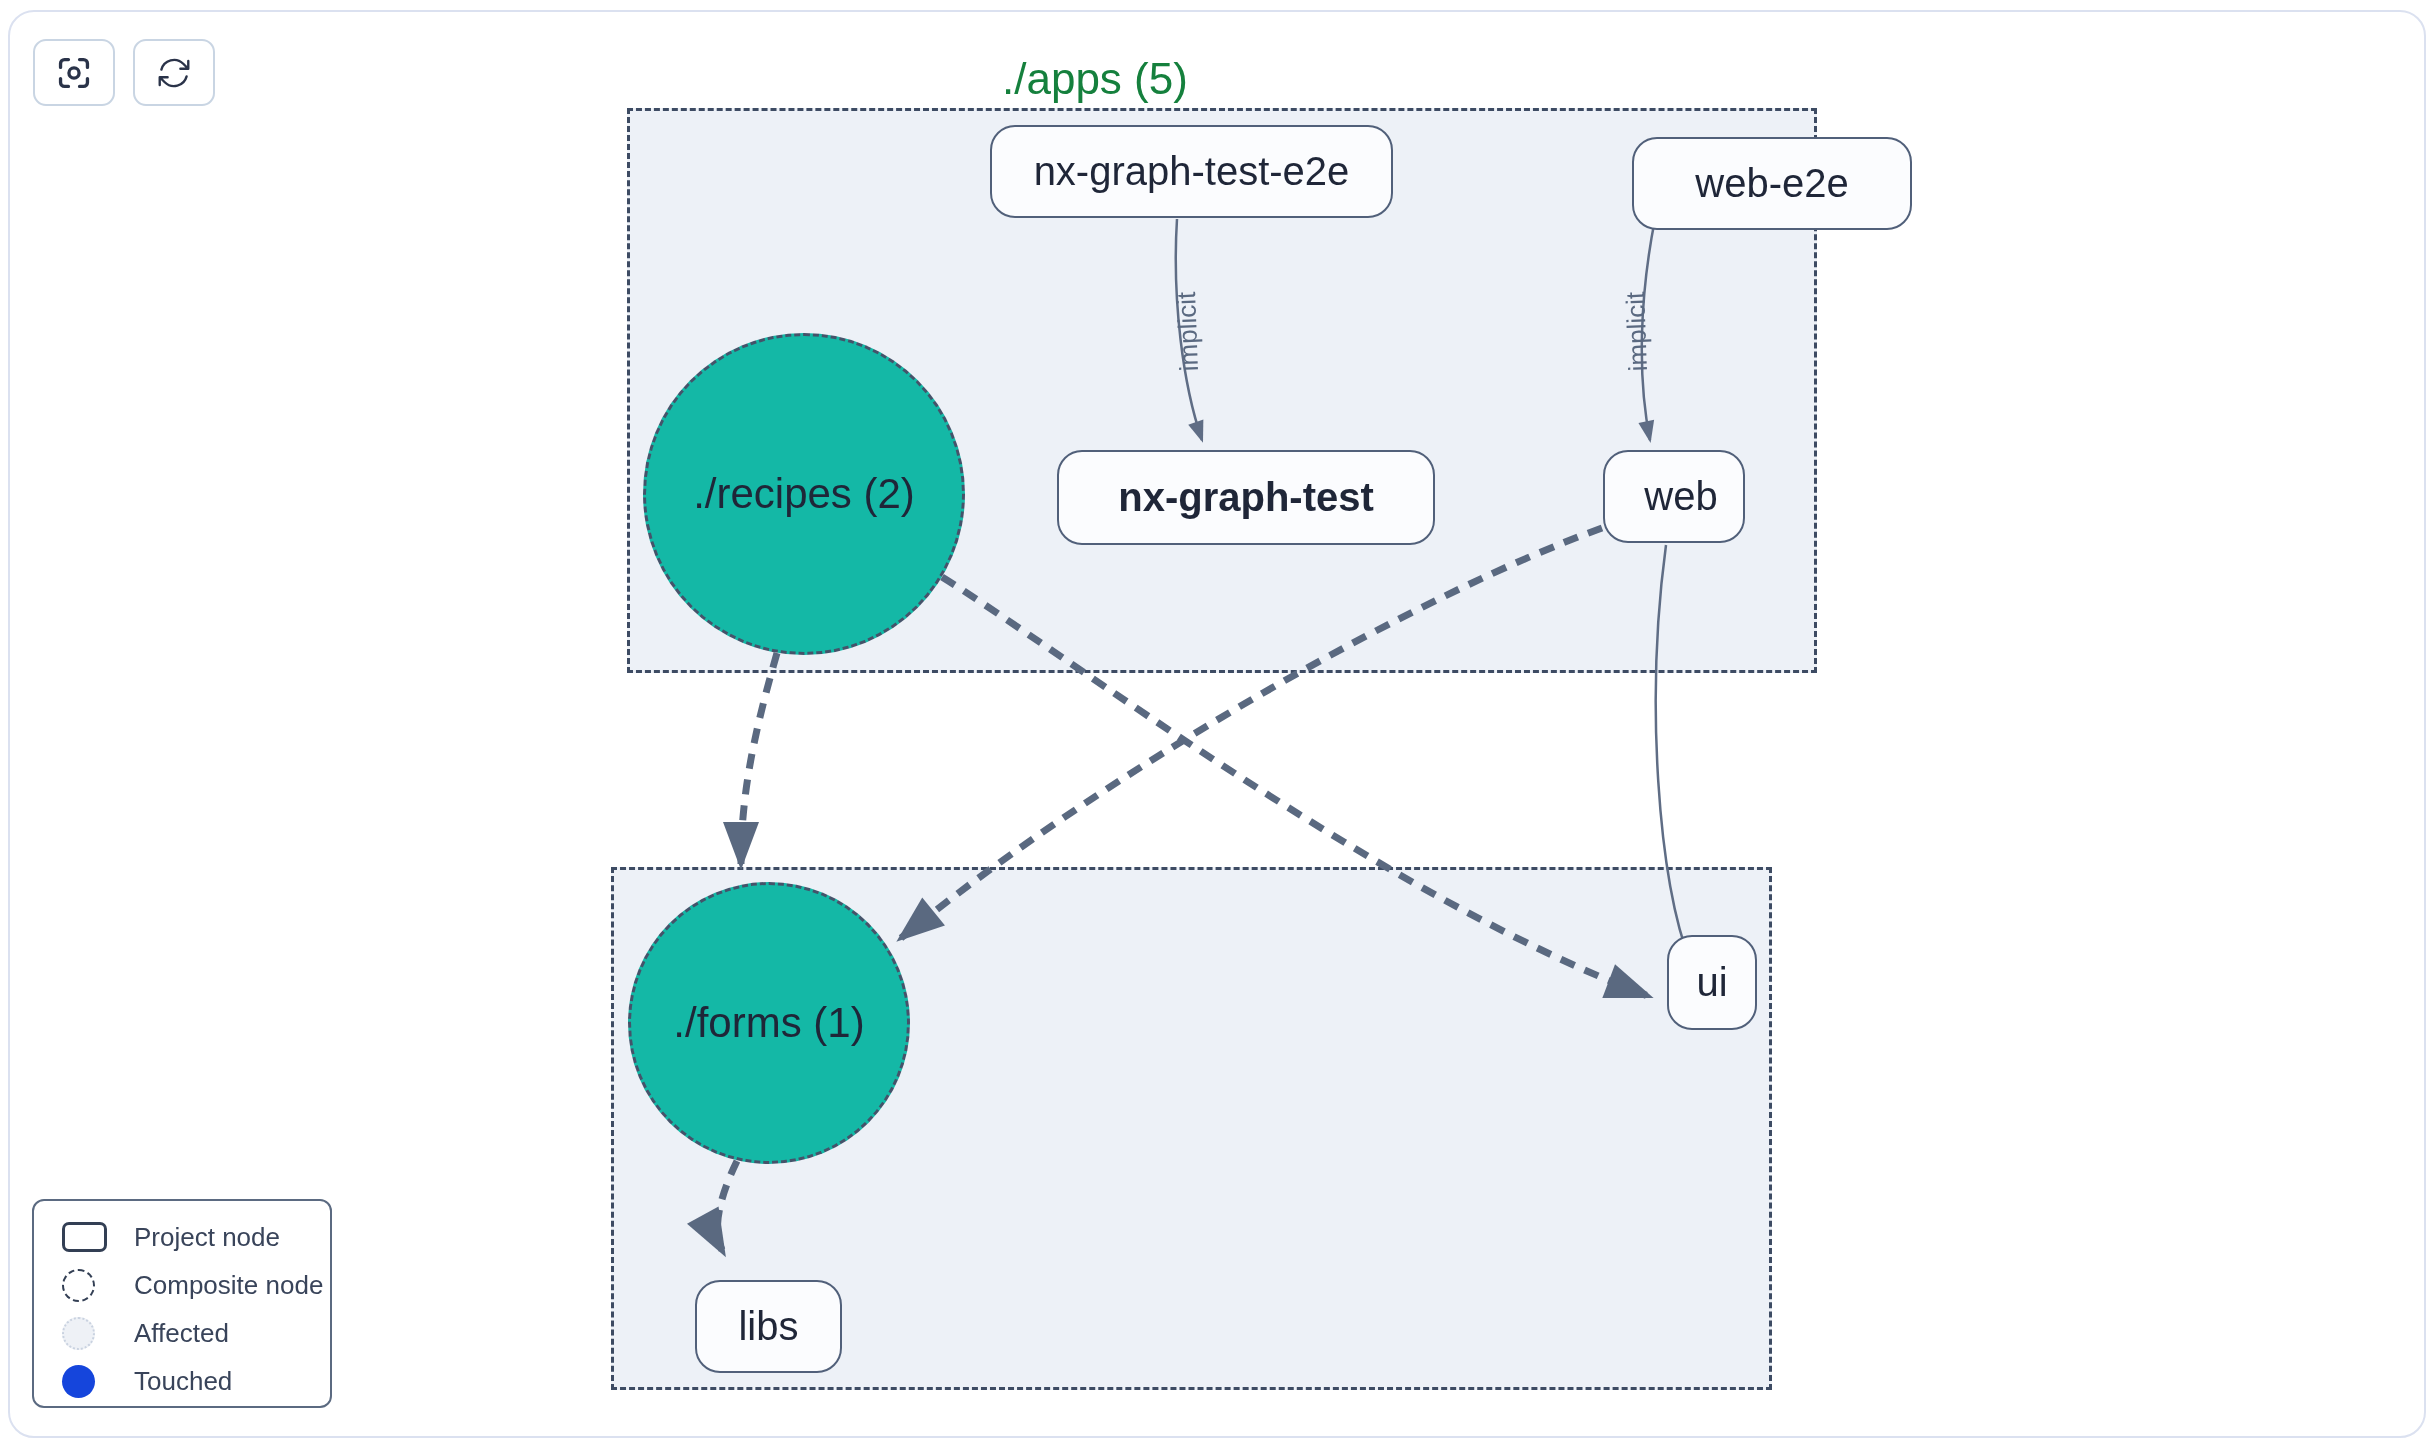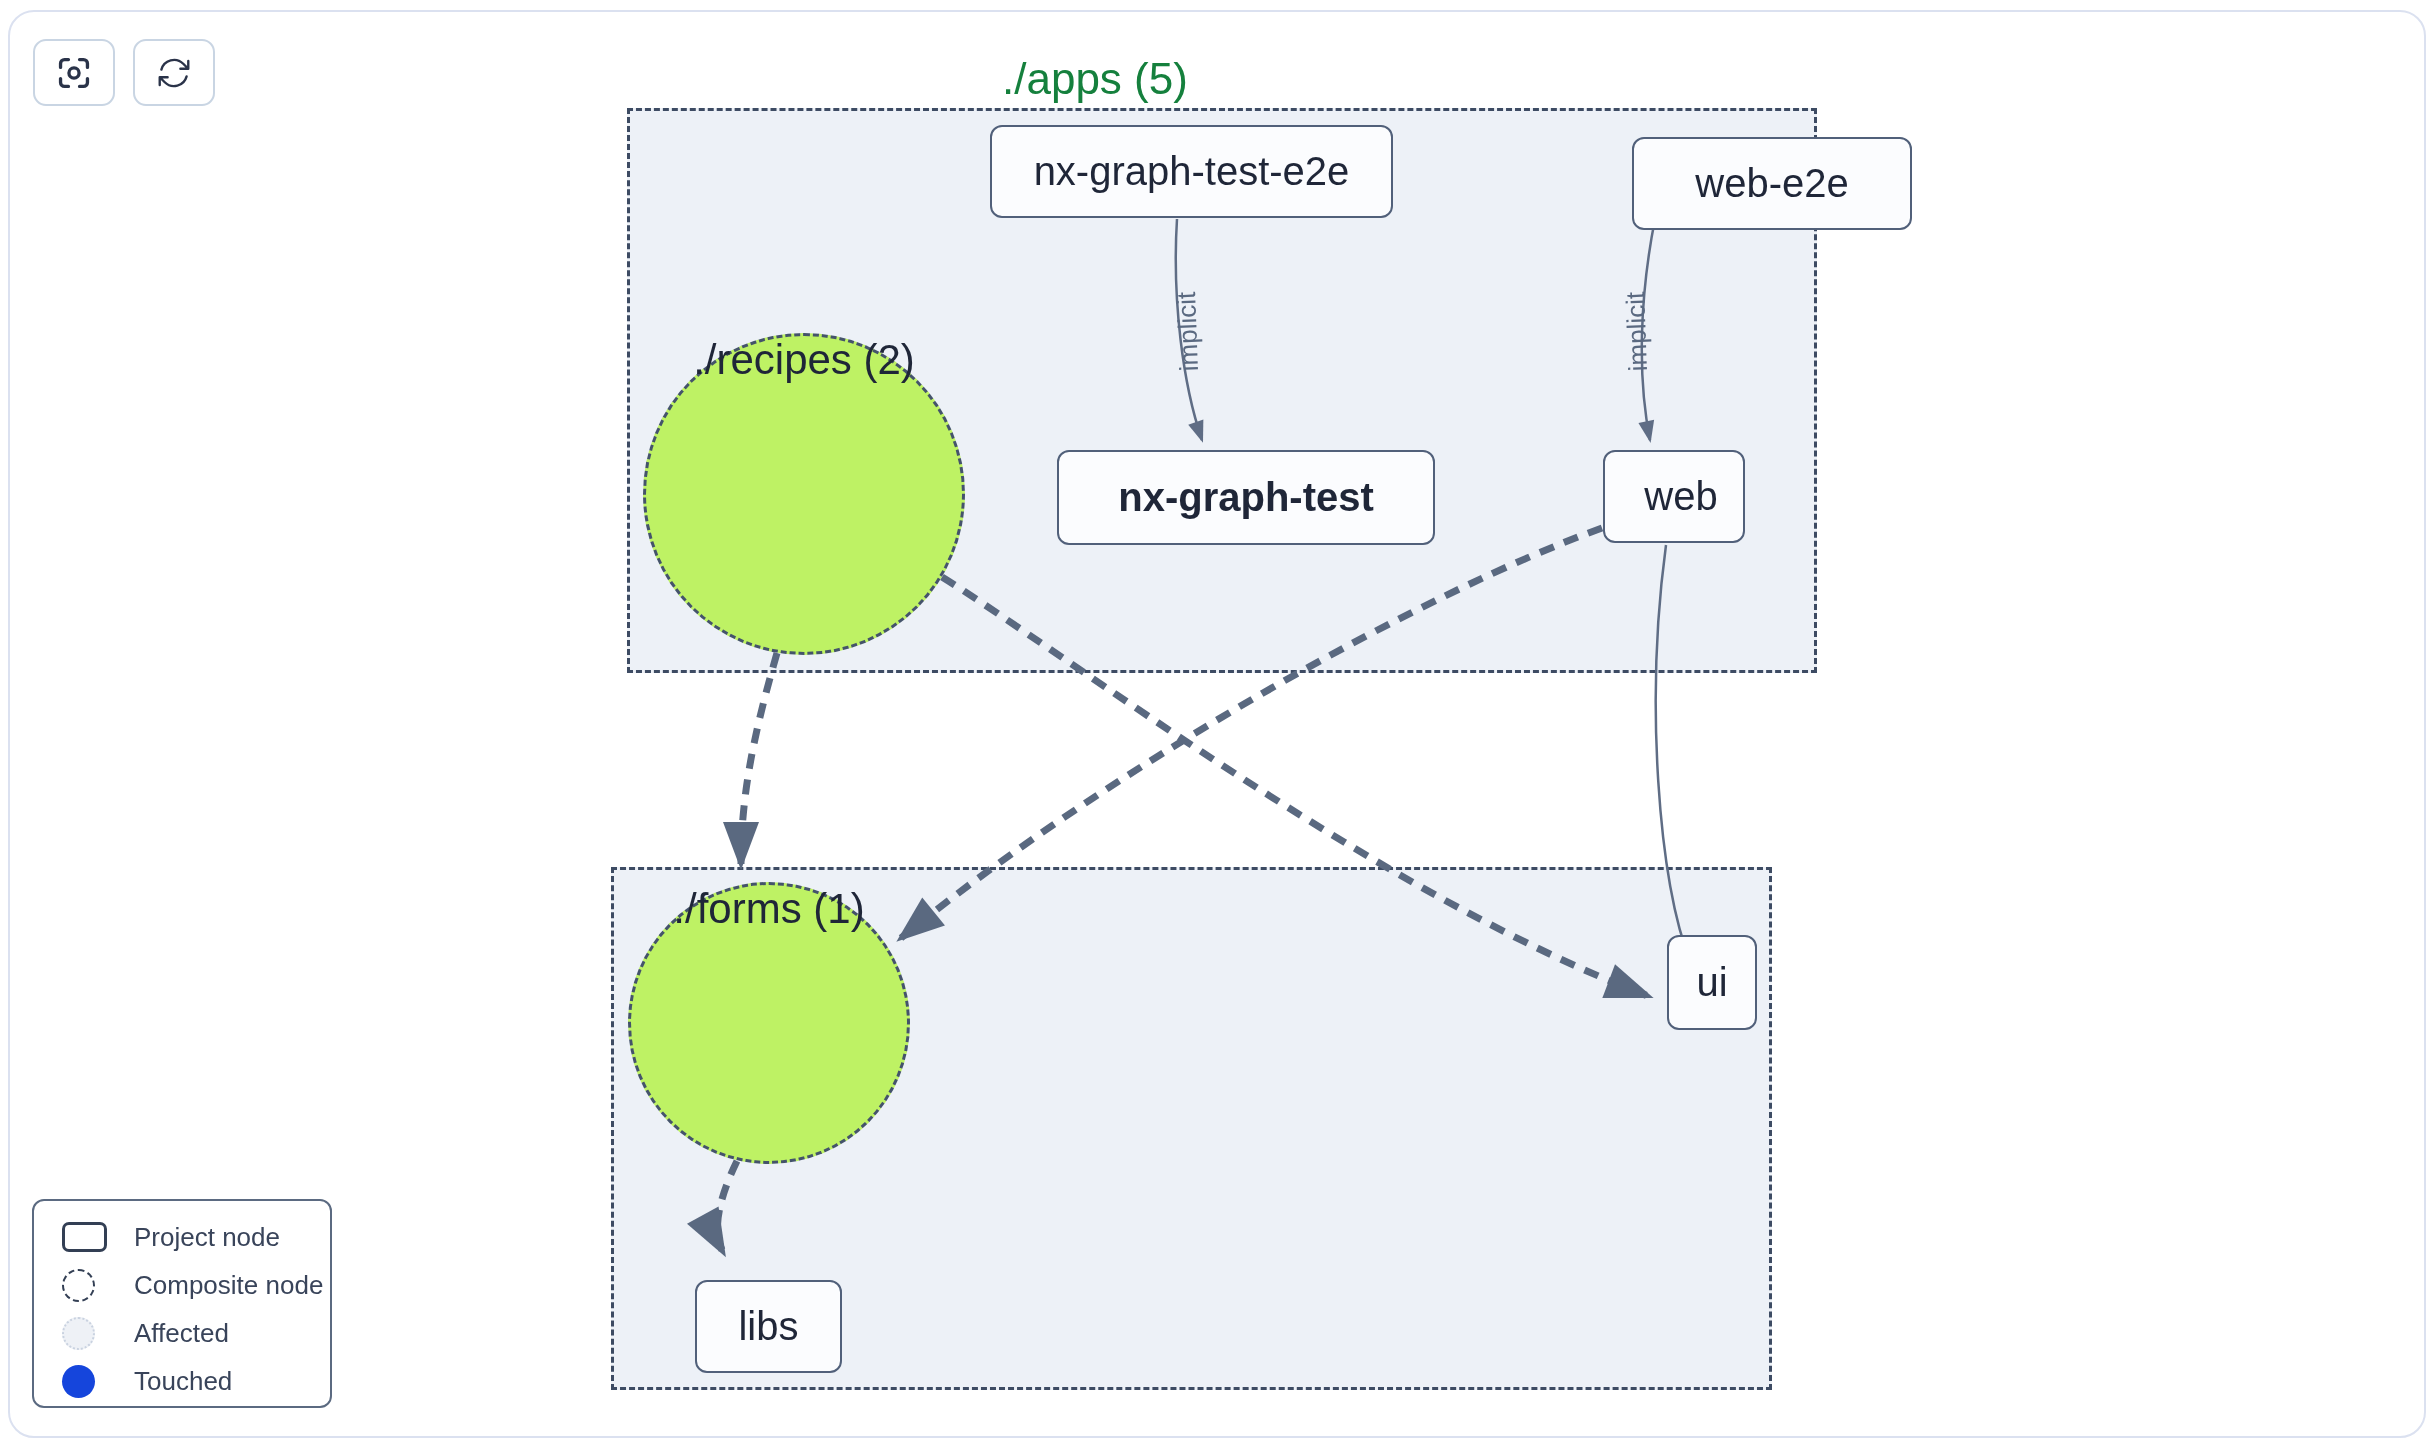"nx-graph-test-e2e" .node { border-radius: 12px -> 25px }
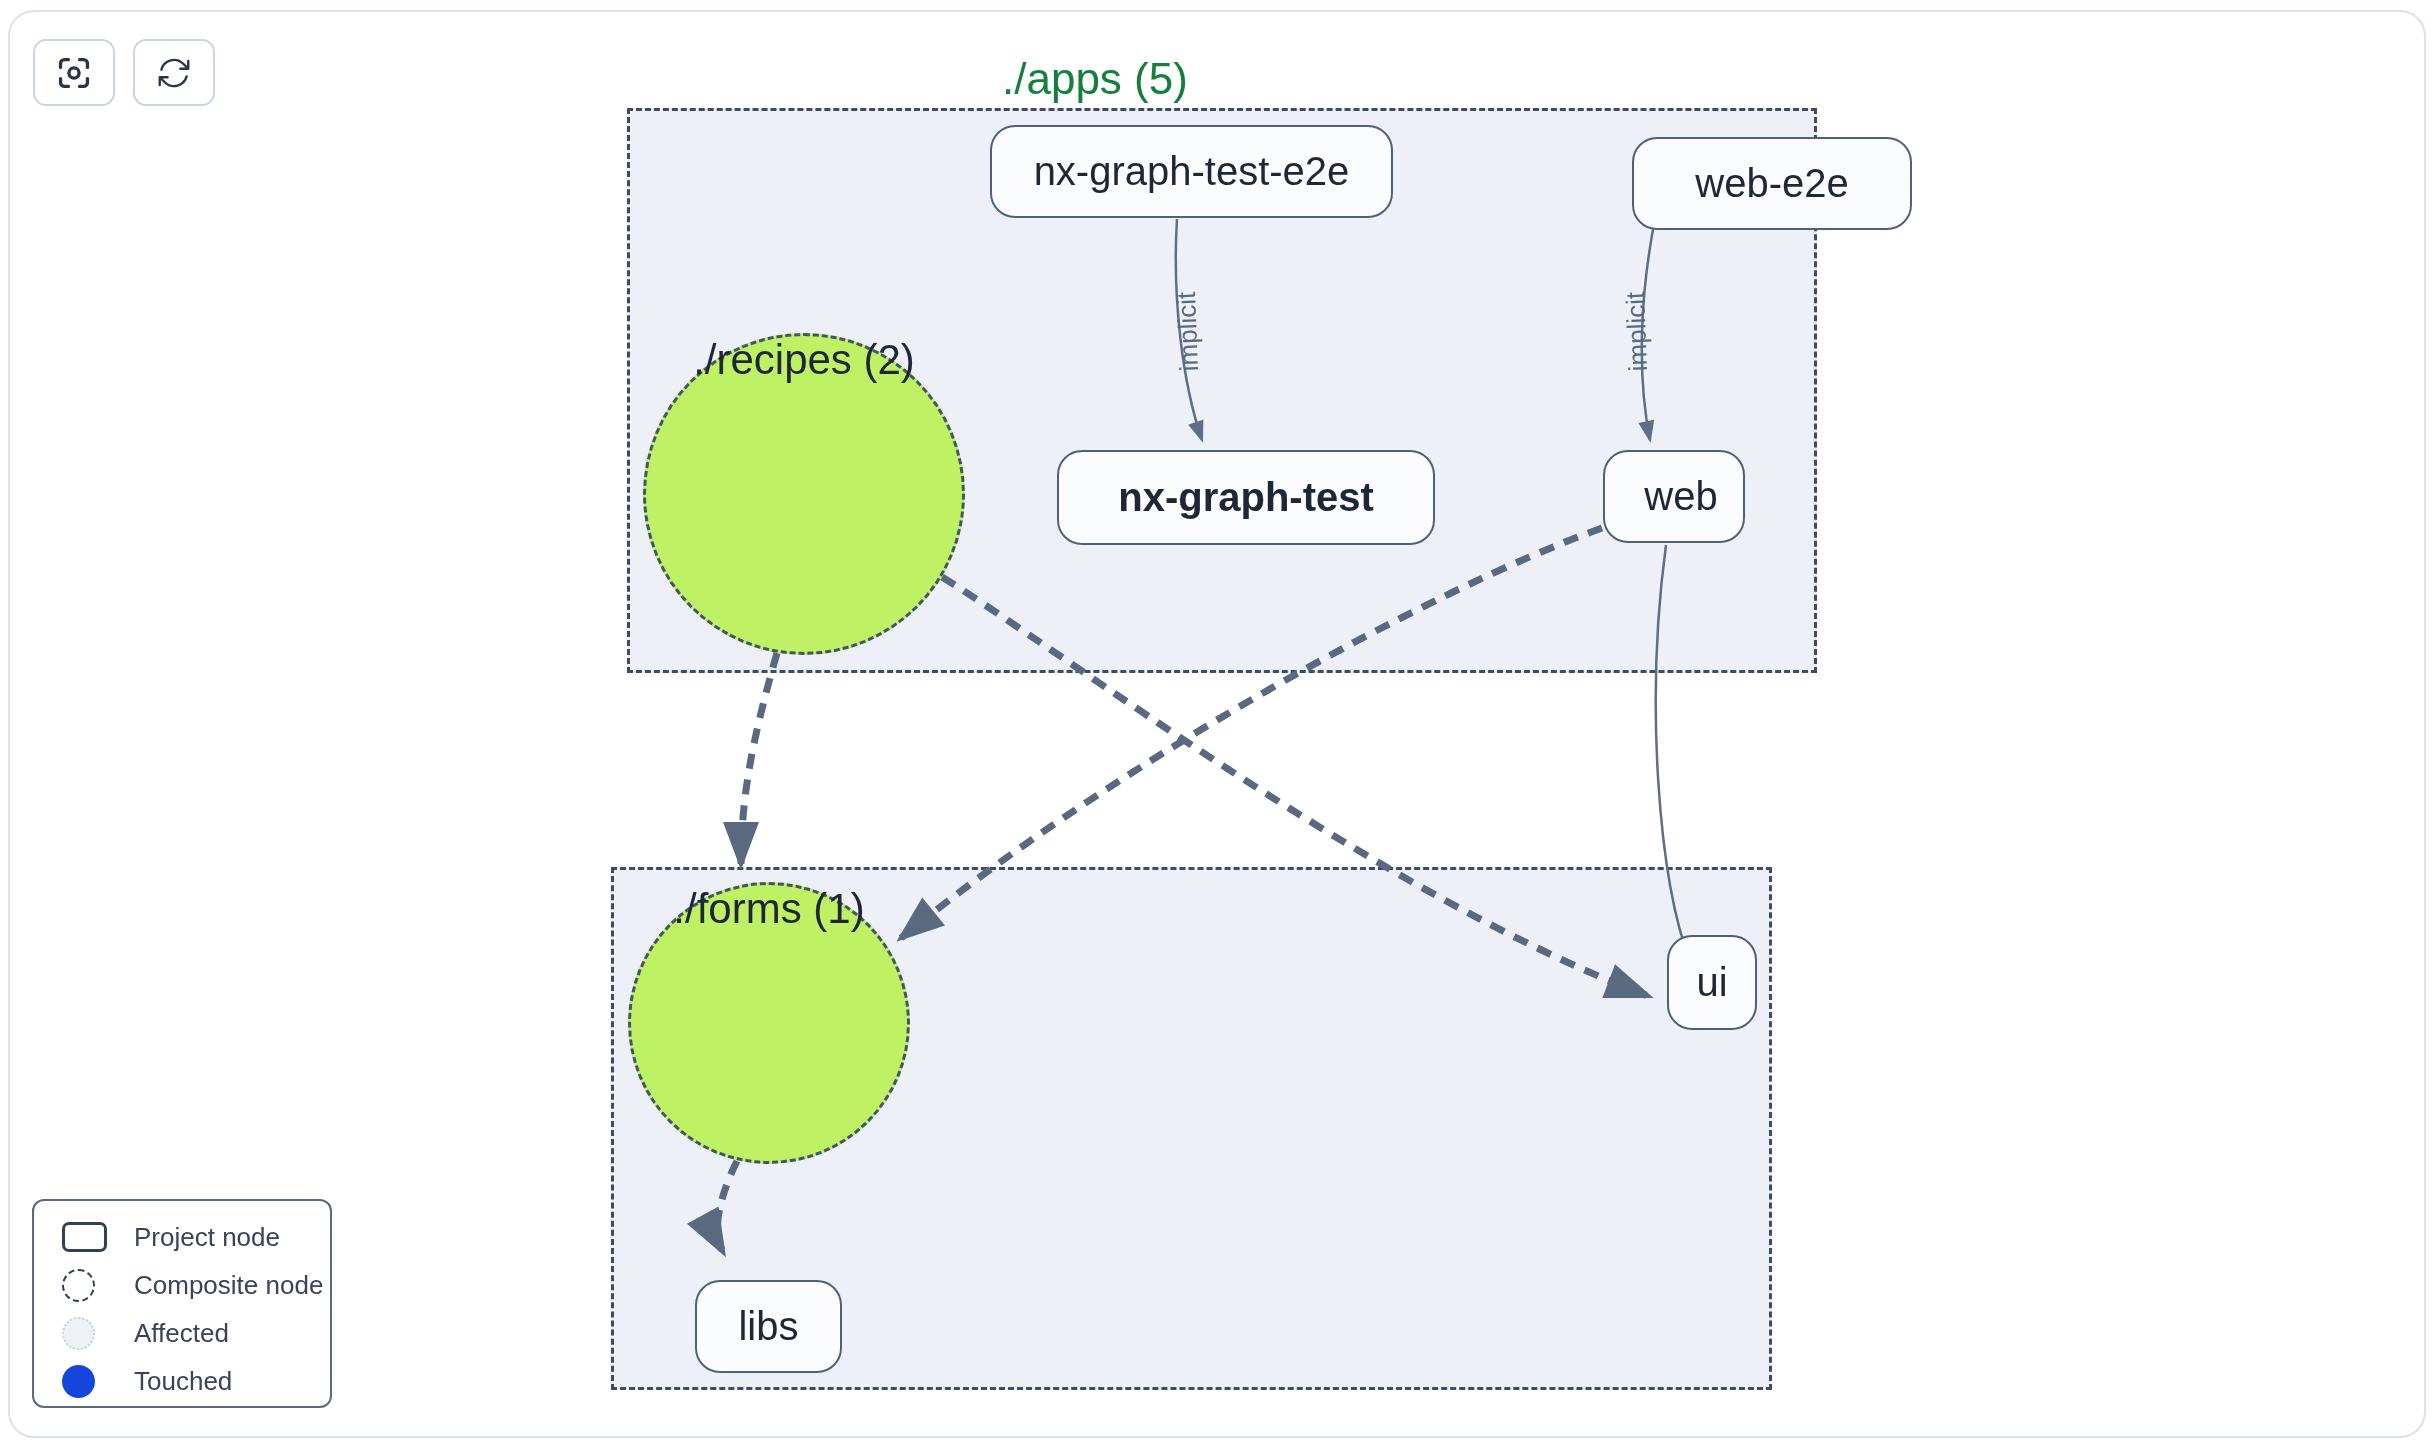"./recipes (2)" .composite { align-items: flex-start -> center; background: #bef264 -> #14b8a6 }
